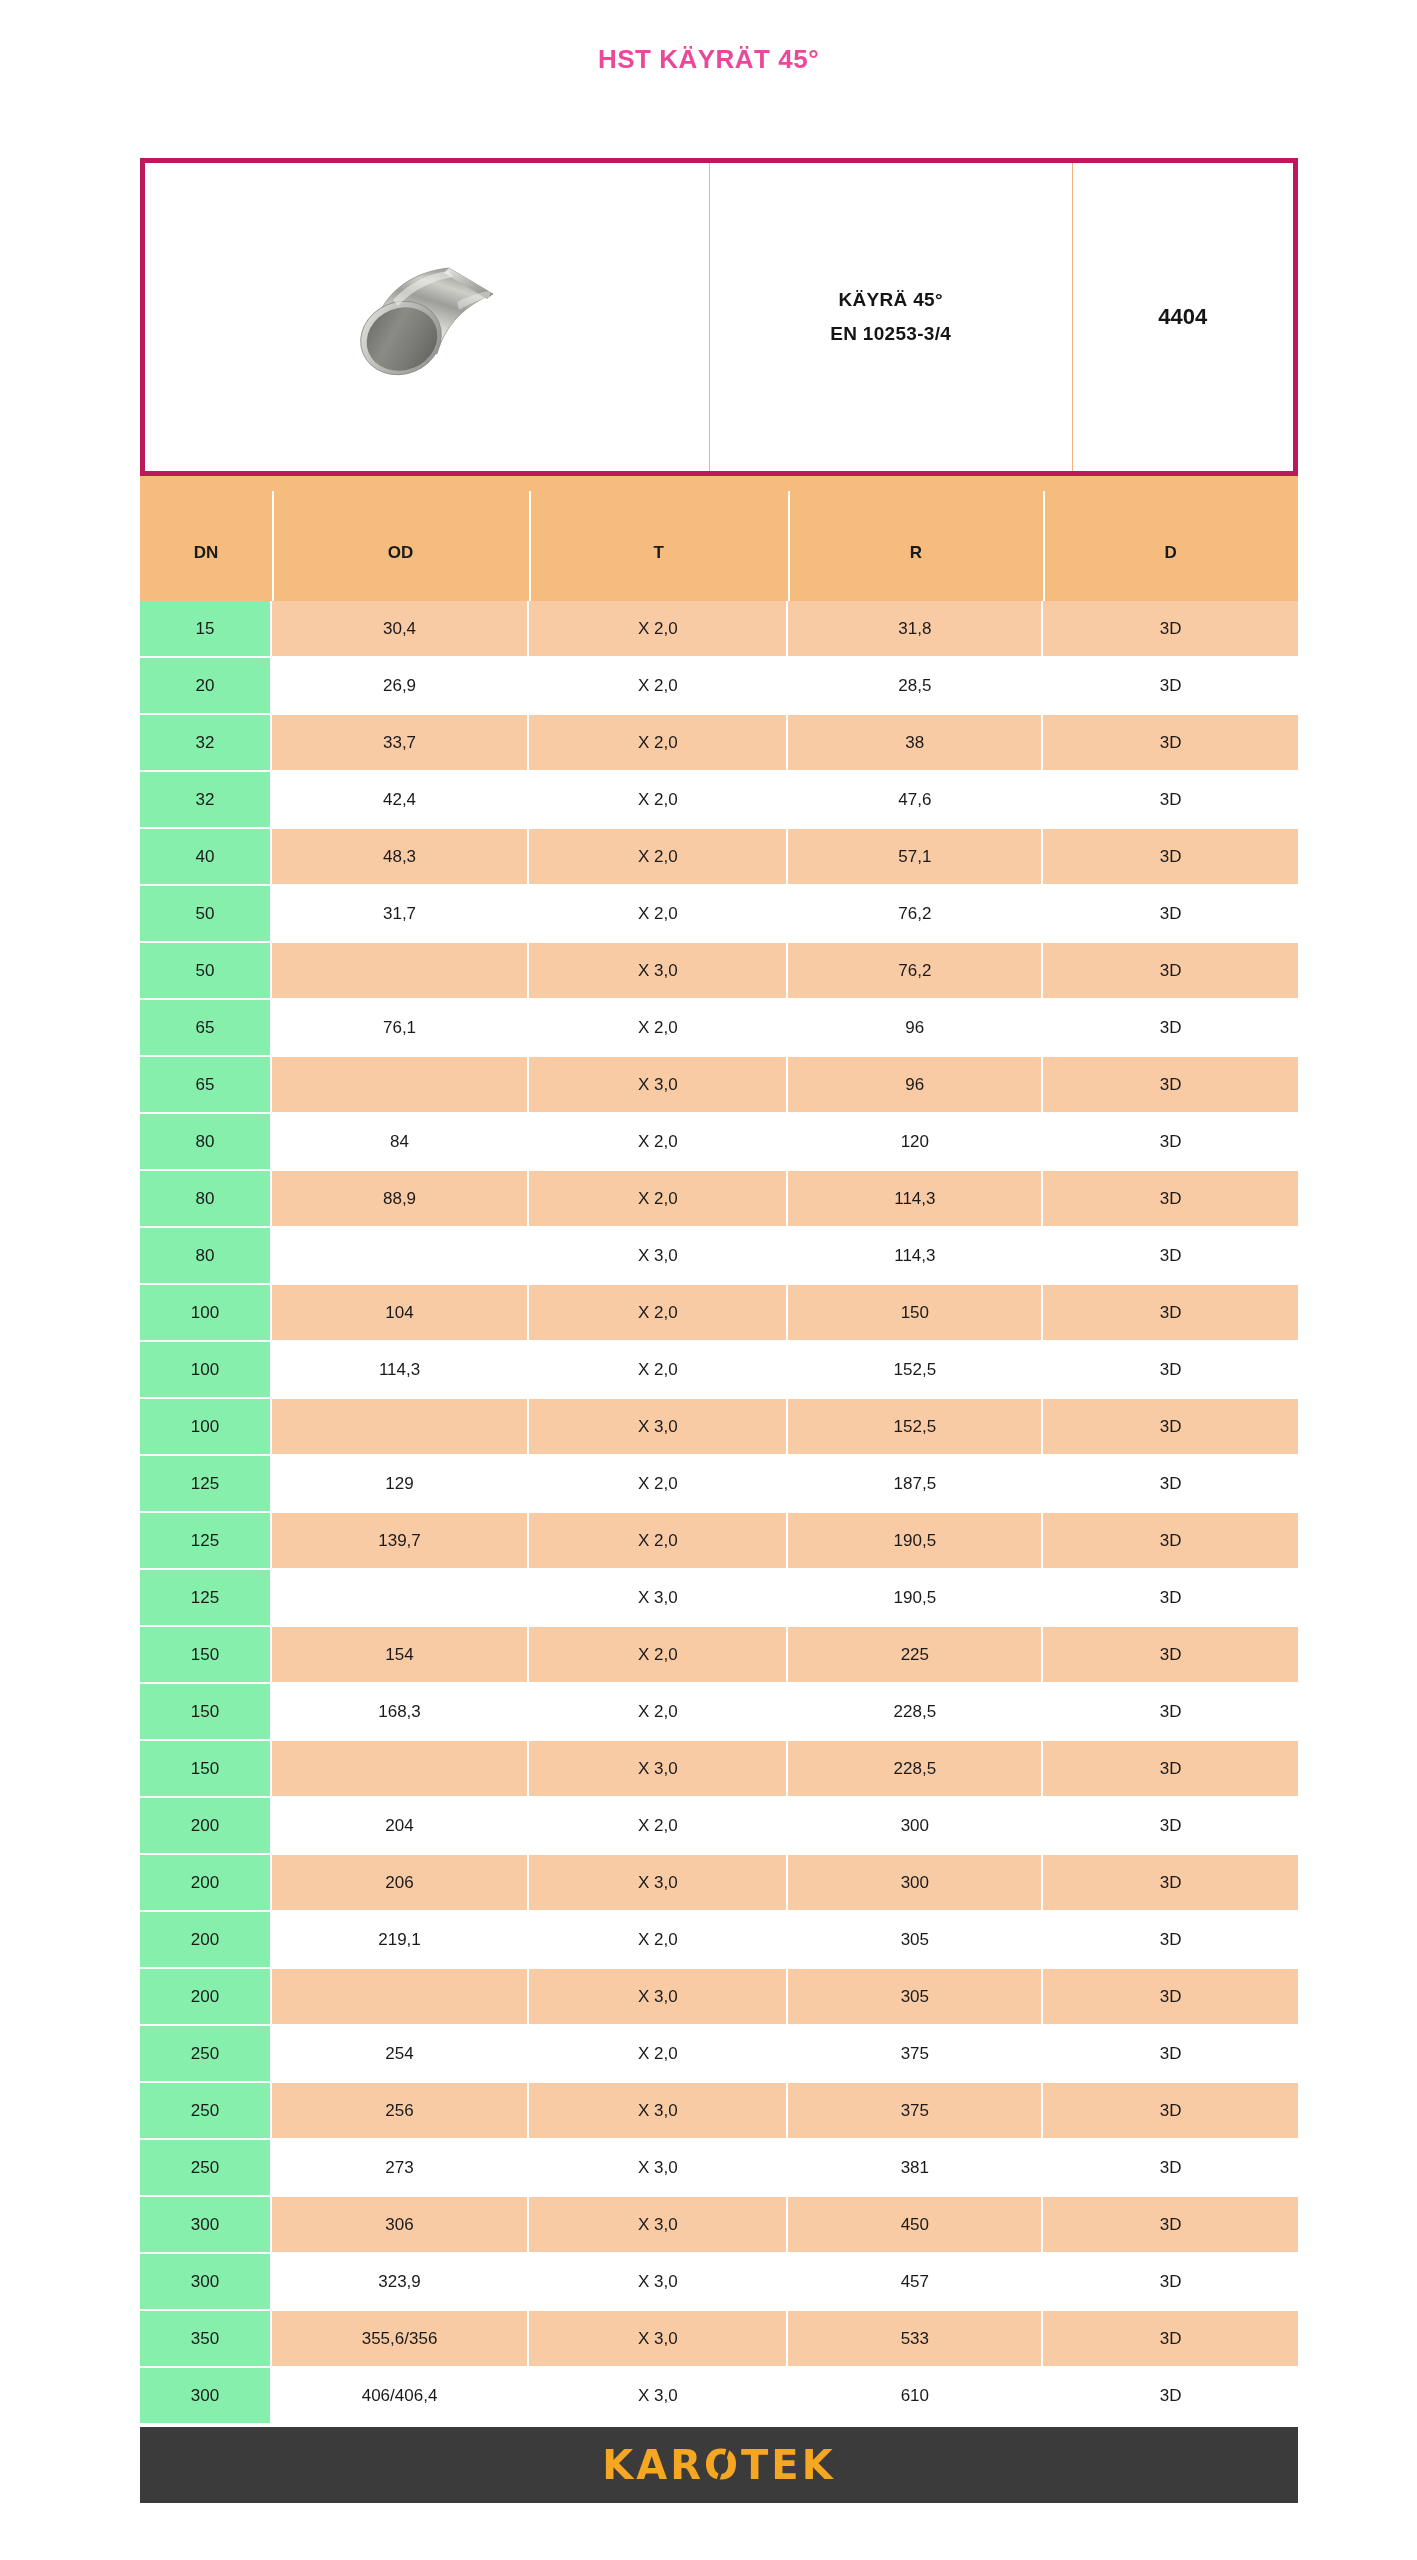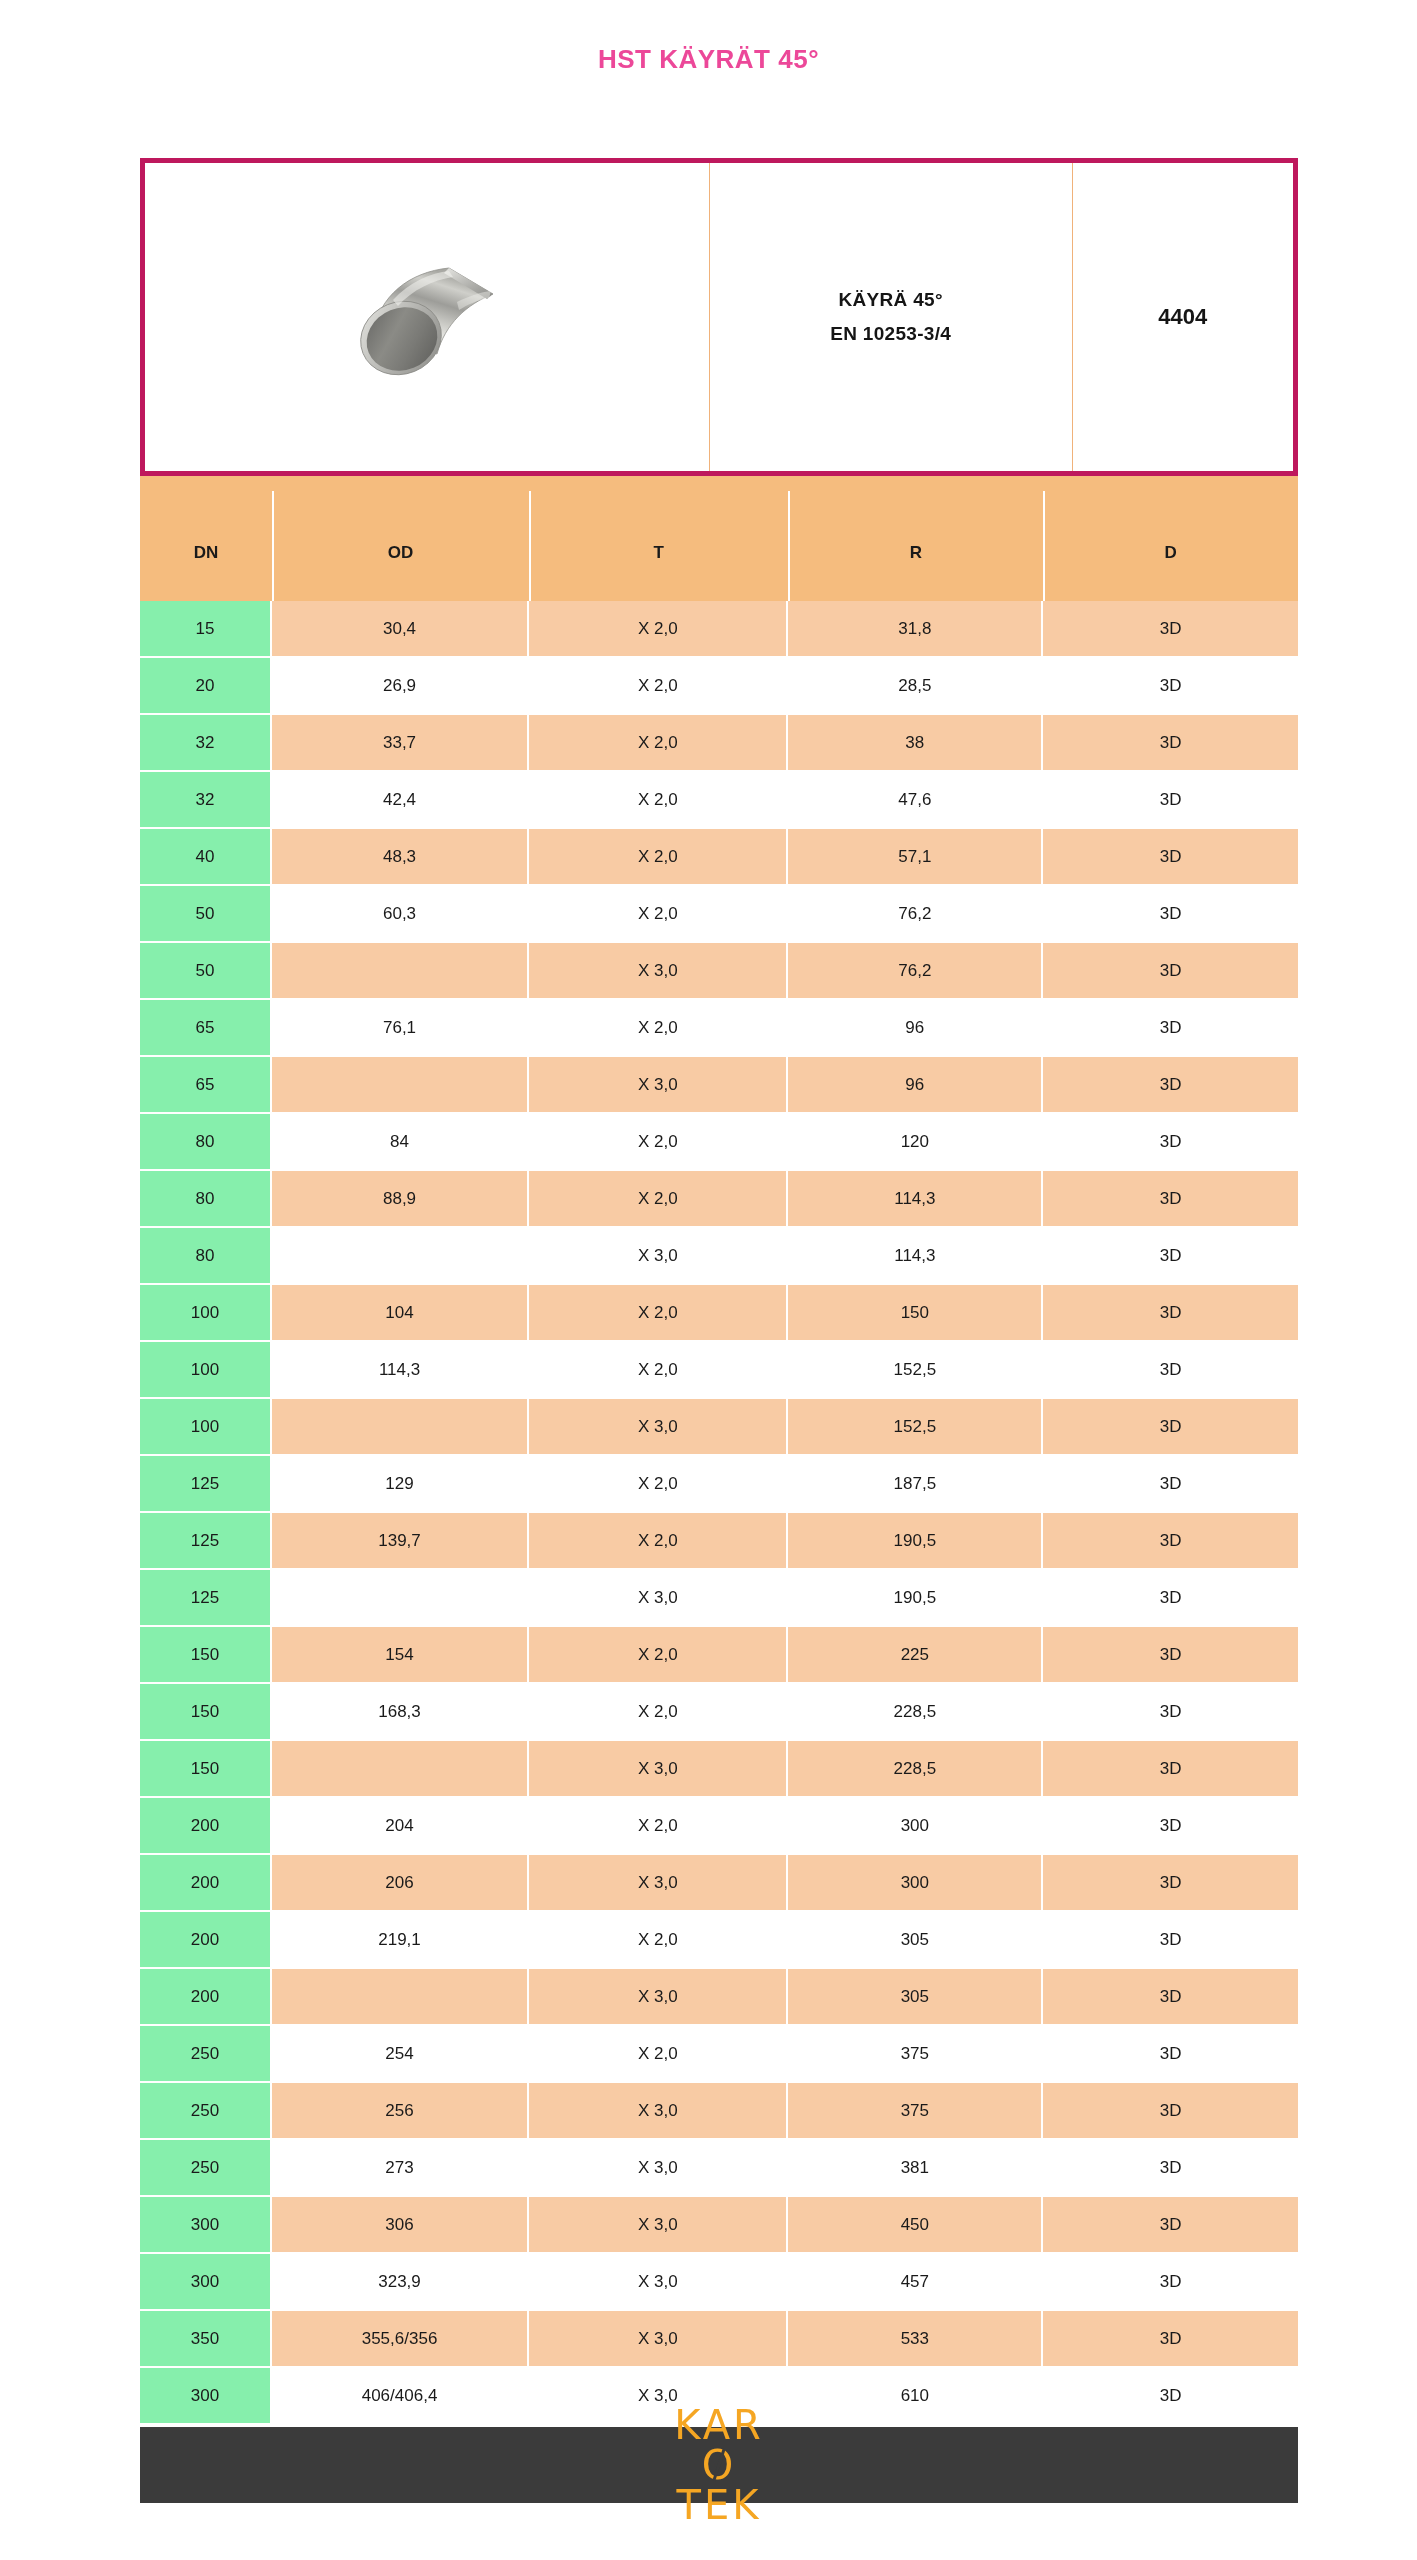"60,3" div.cell { text: 60,3 -> 31,7 }
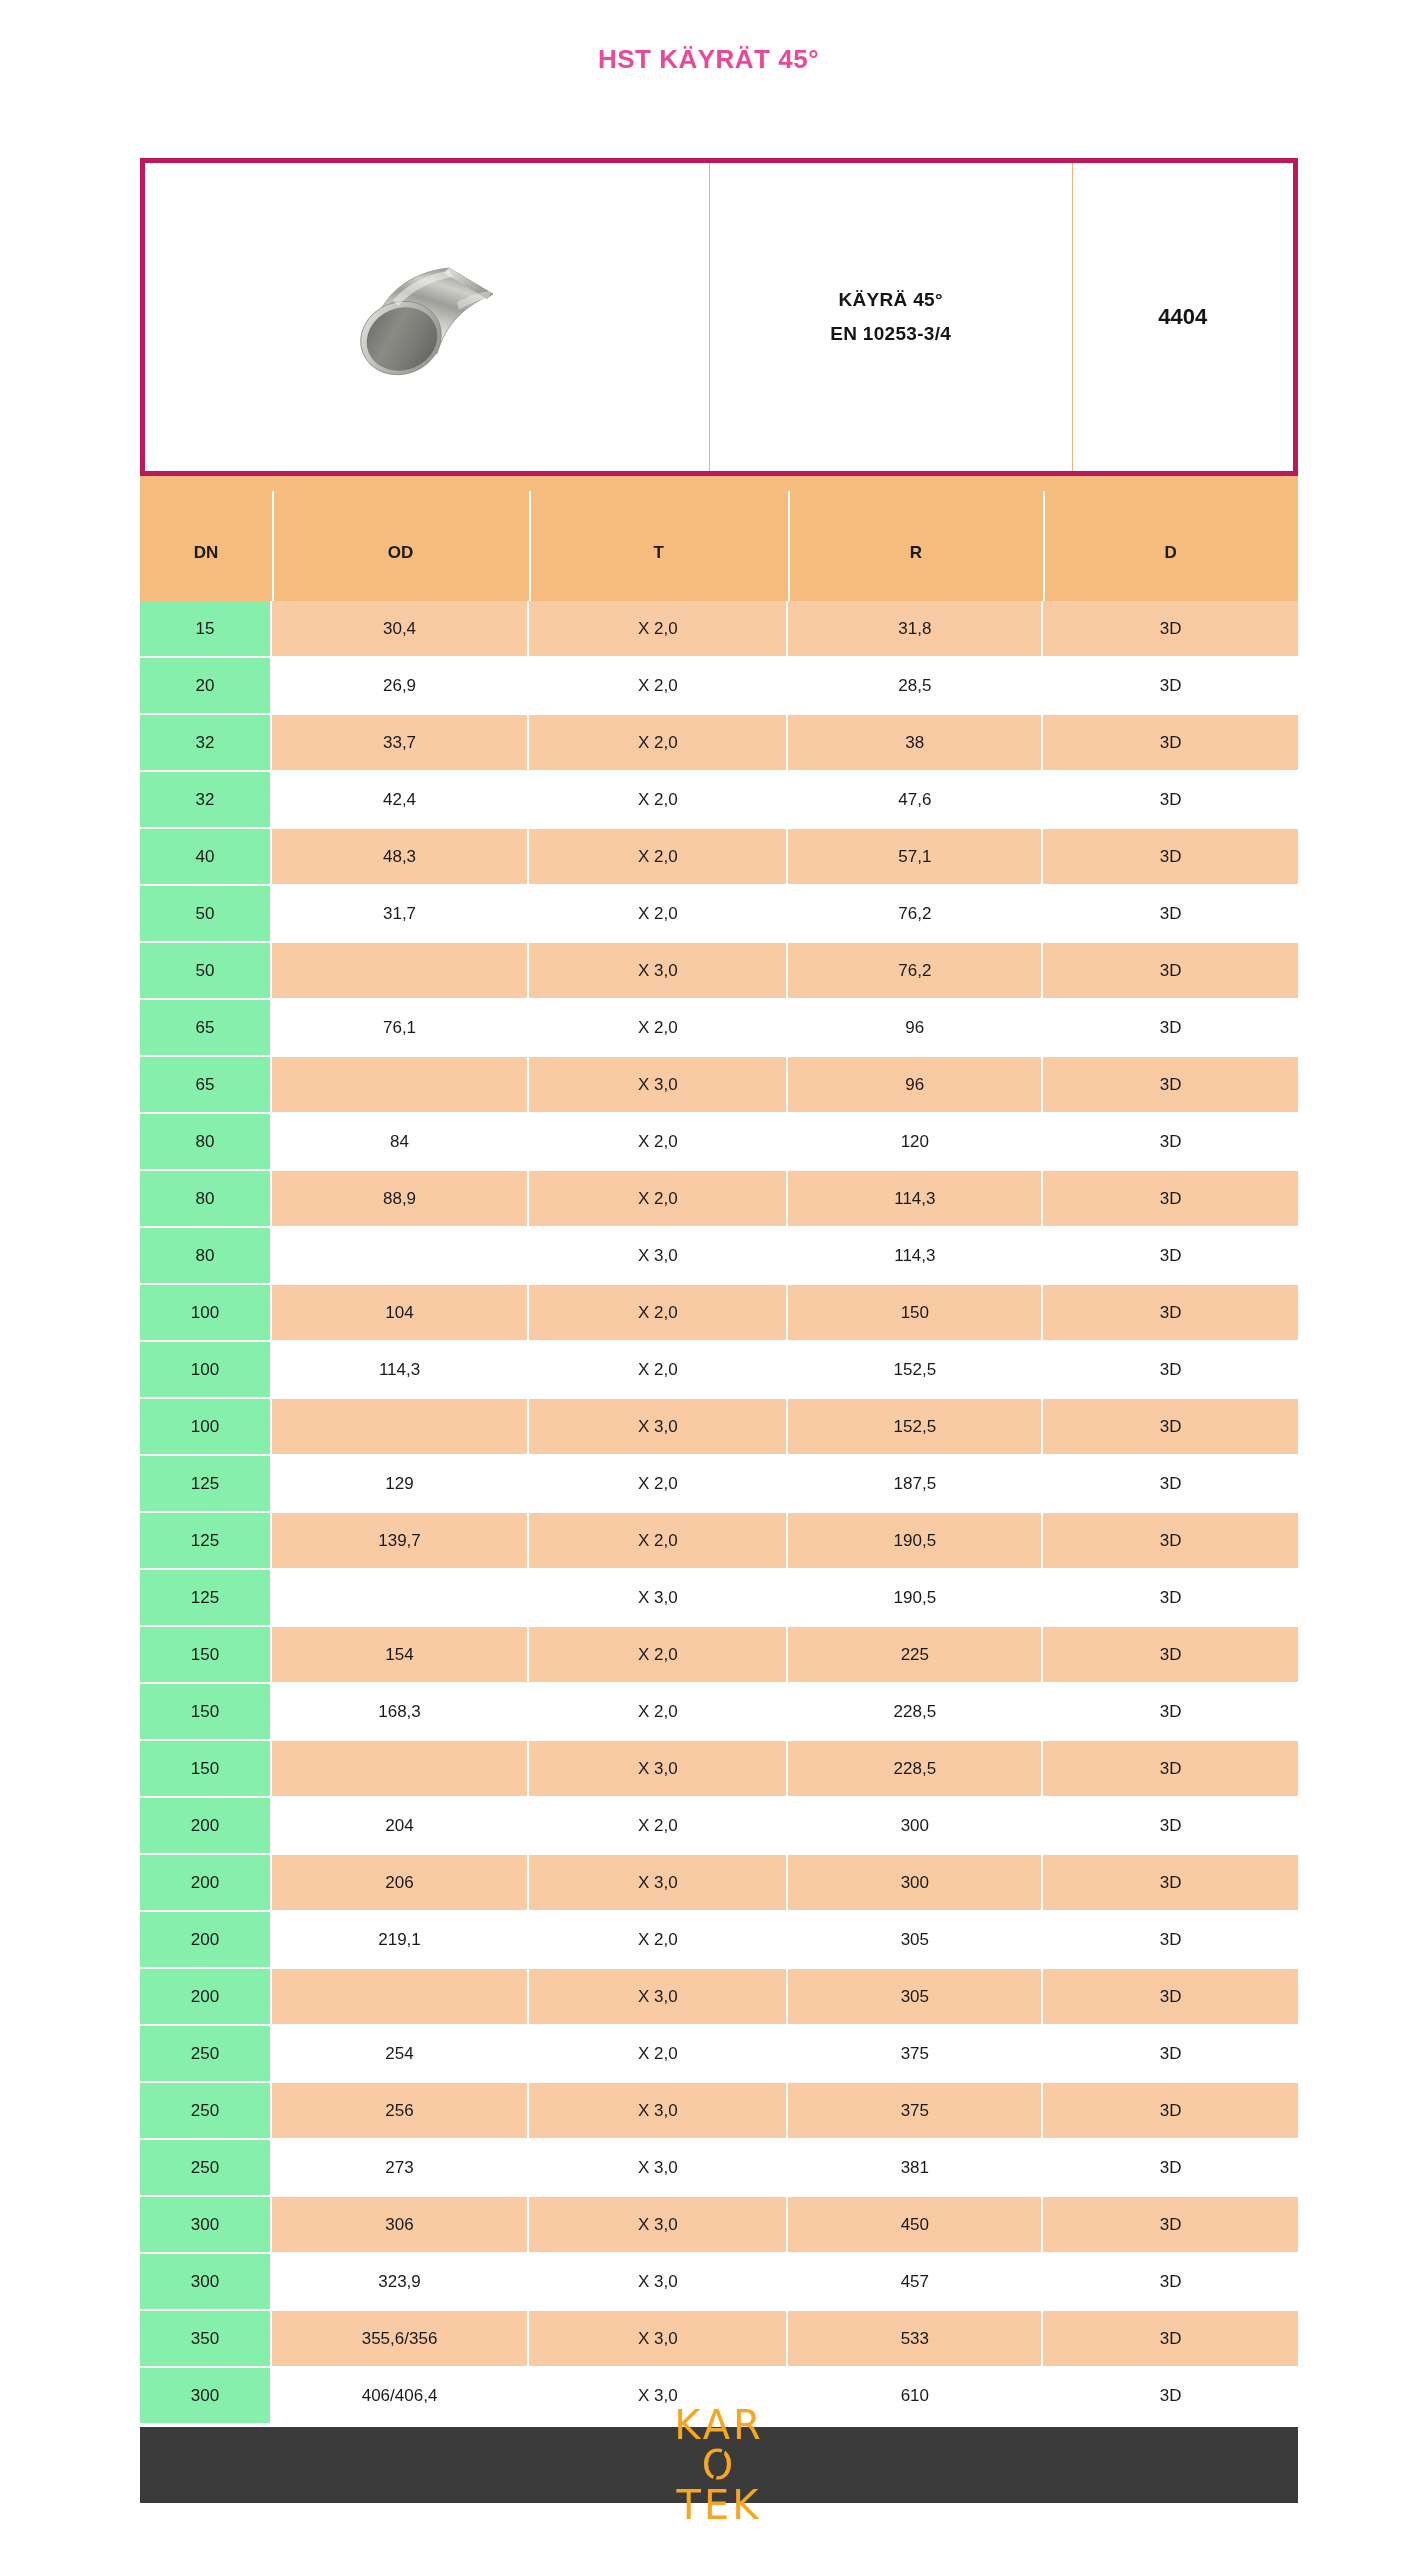"KAR" .logo-text { flex-direction: column -> none; font-weight: normal -> bold }
